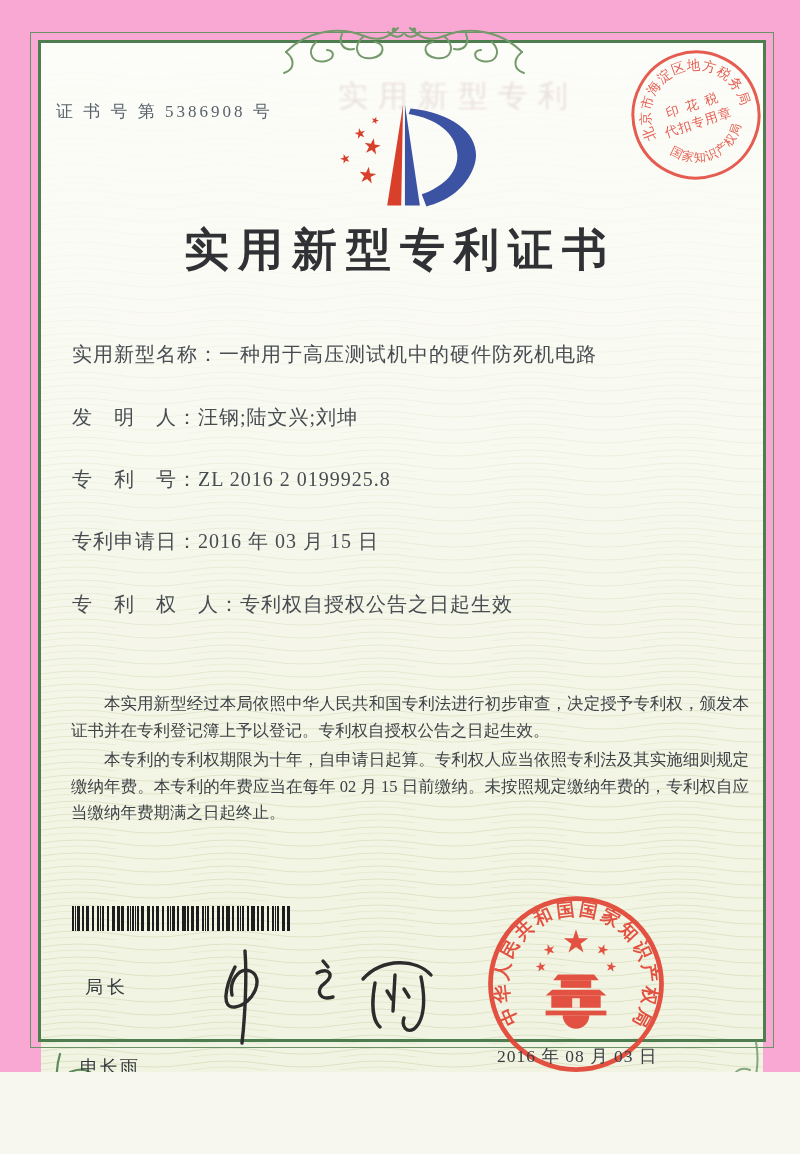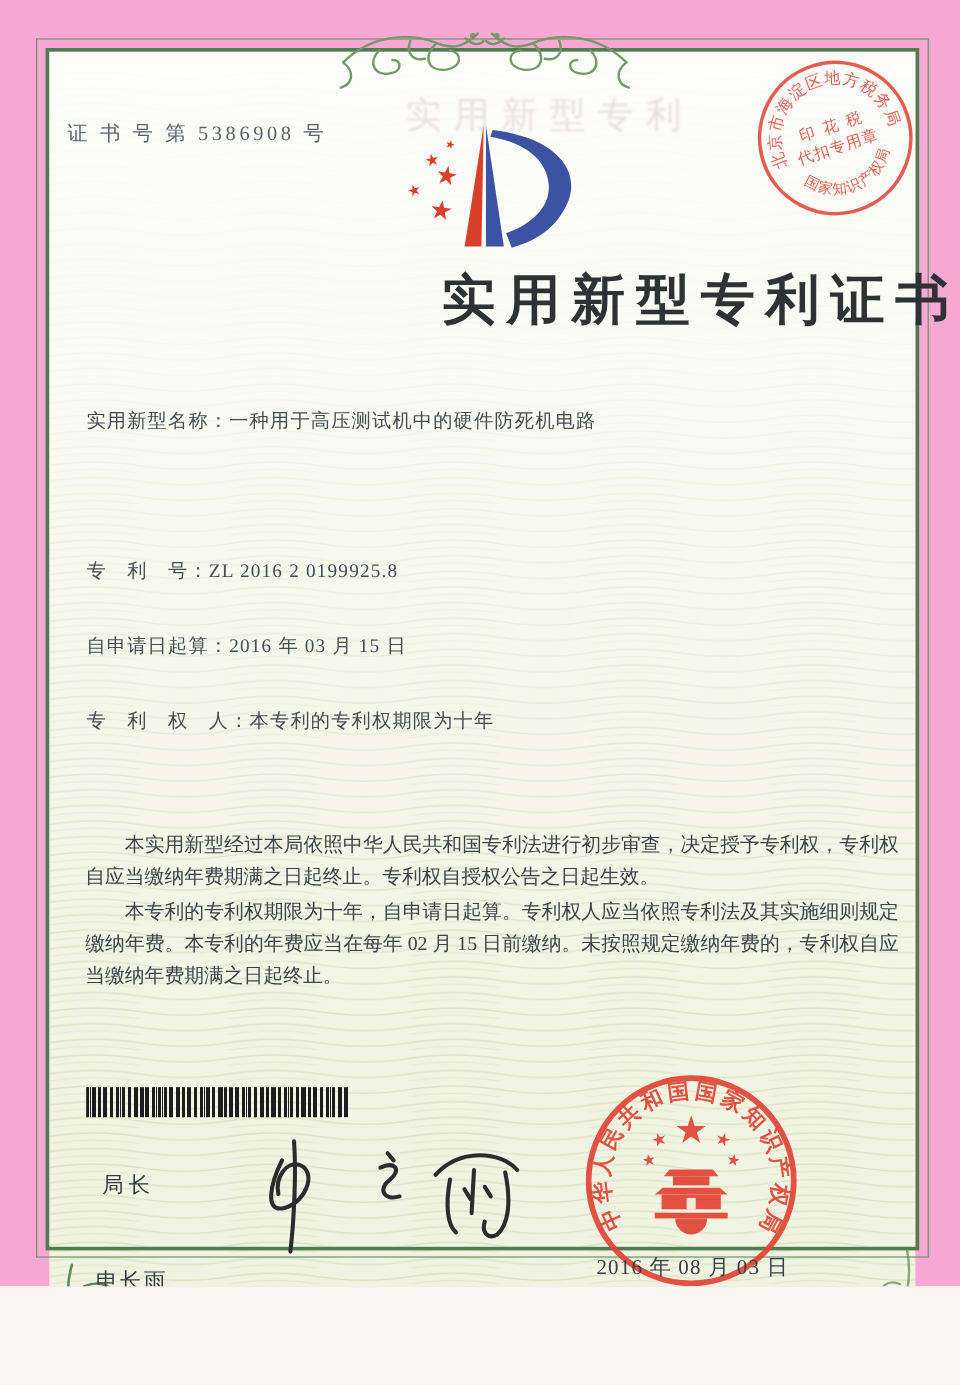"实用新型专利证书" .title { text-align: right -> center }
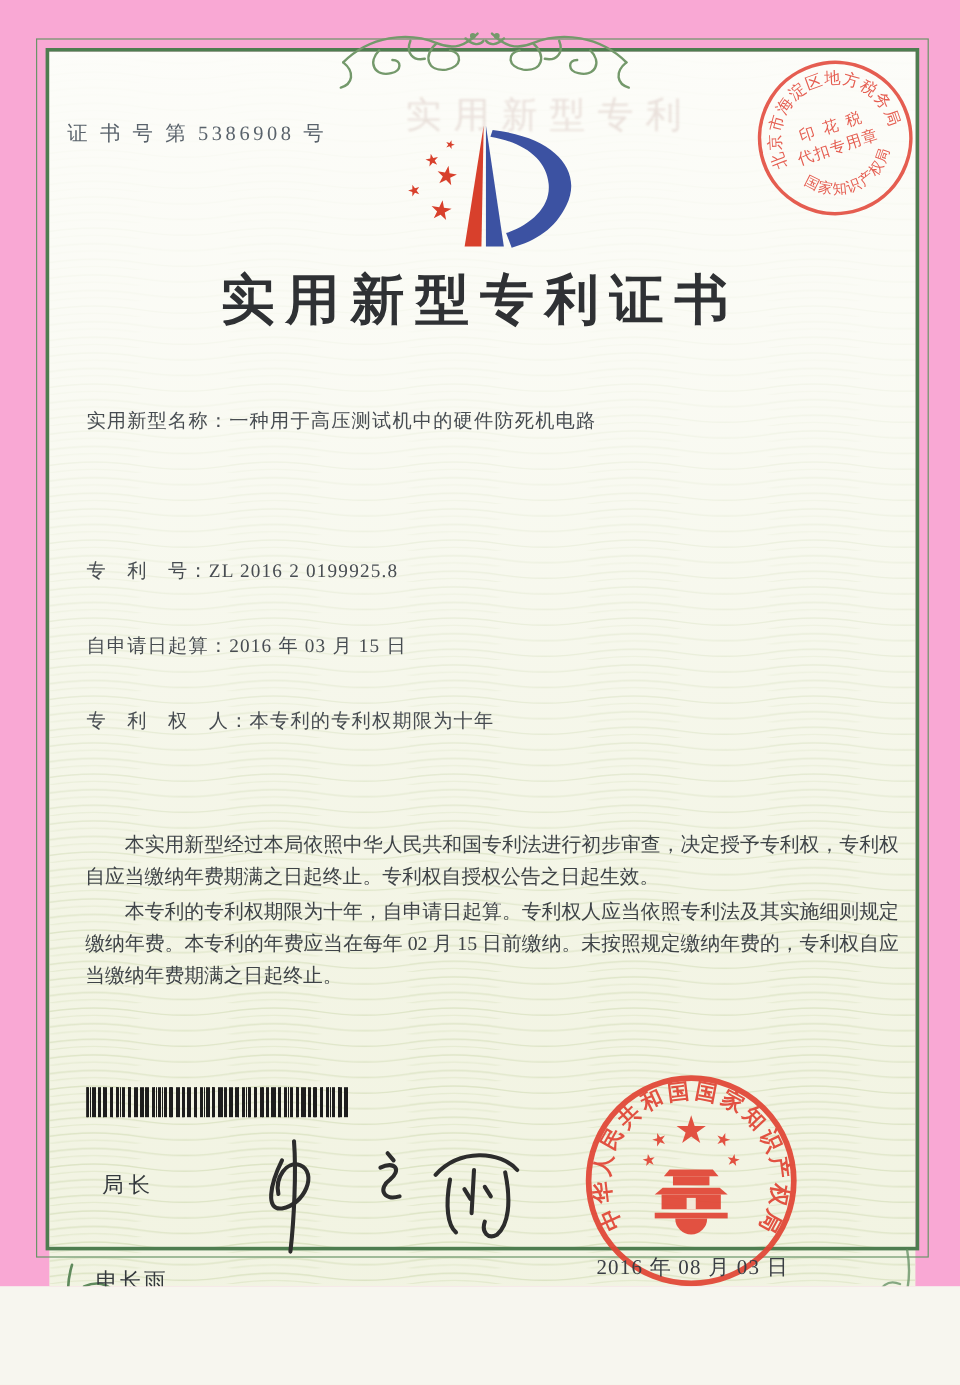"实用新型名称：一种用于高压测试机中的硬件防死机电路" .field { font-size: 16px -> 20px }
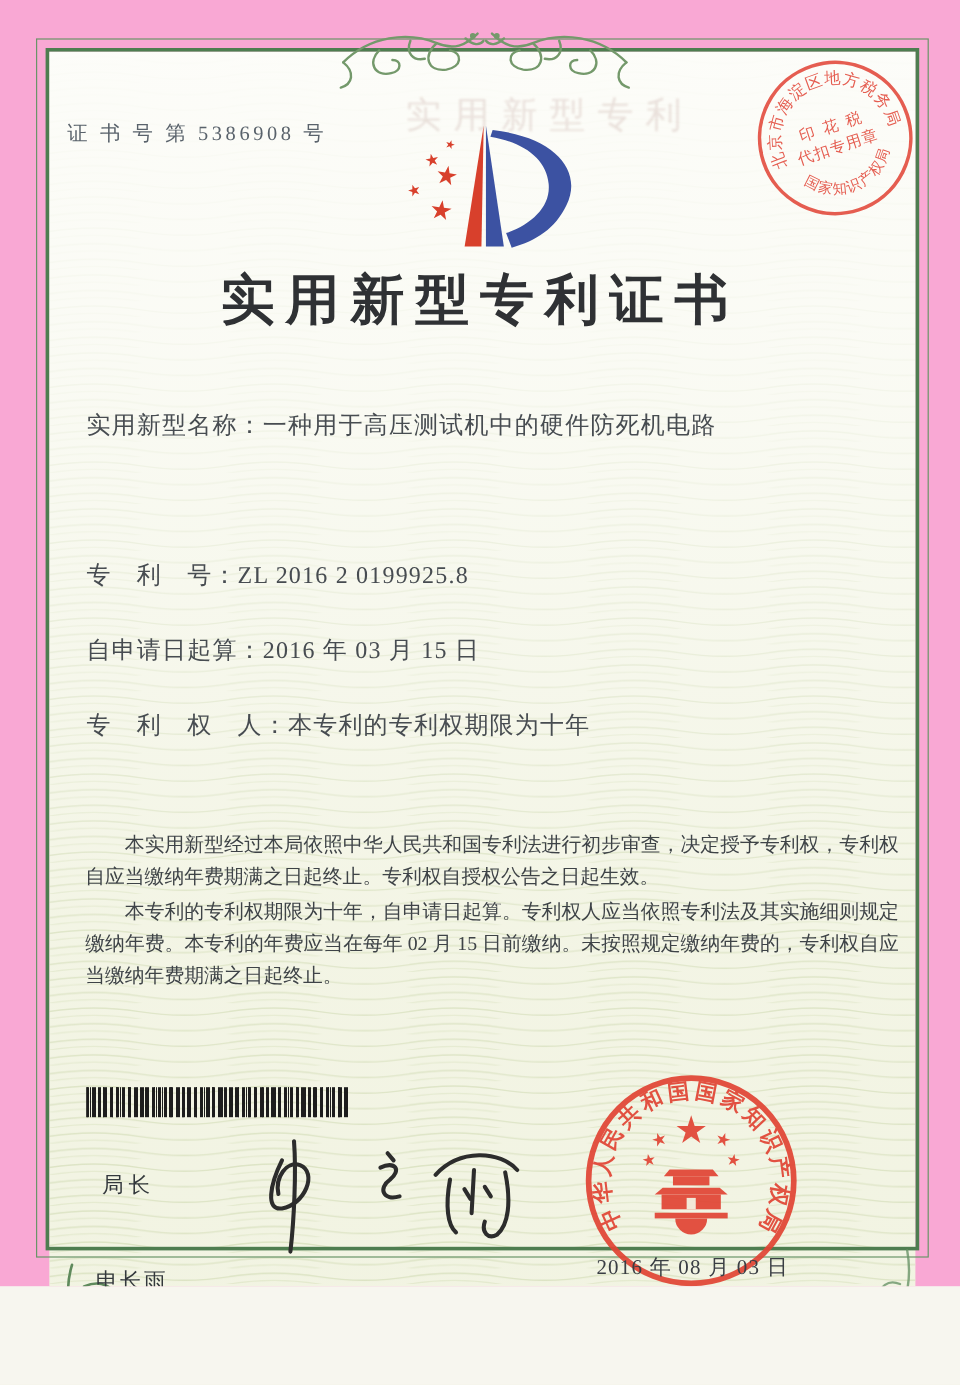"发 明 人：汪钢;陆文兴;刘坤" div.field { html: none -> <div><span>发 明 人：</span><span>汪钢;陆文兴;刘坤</span></div> }
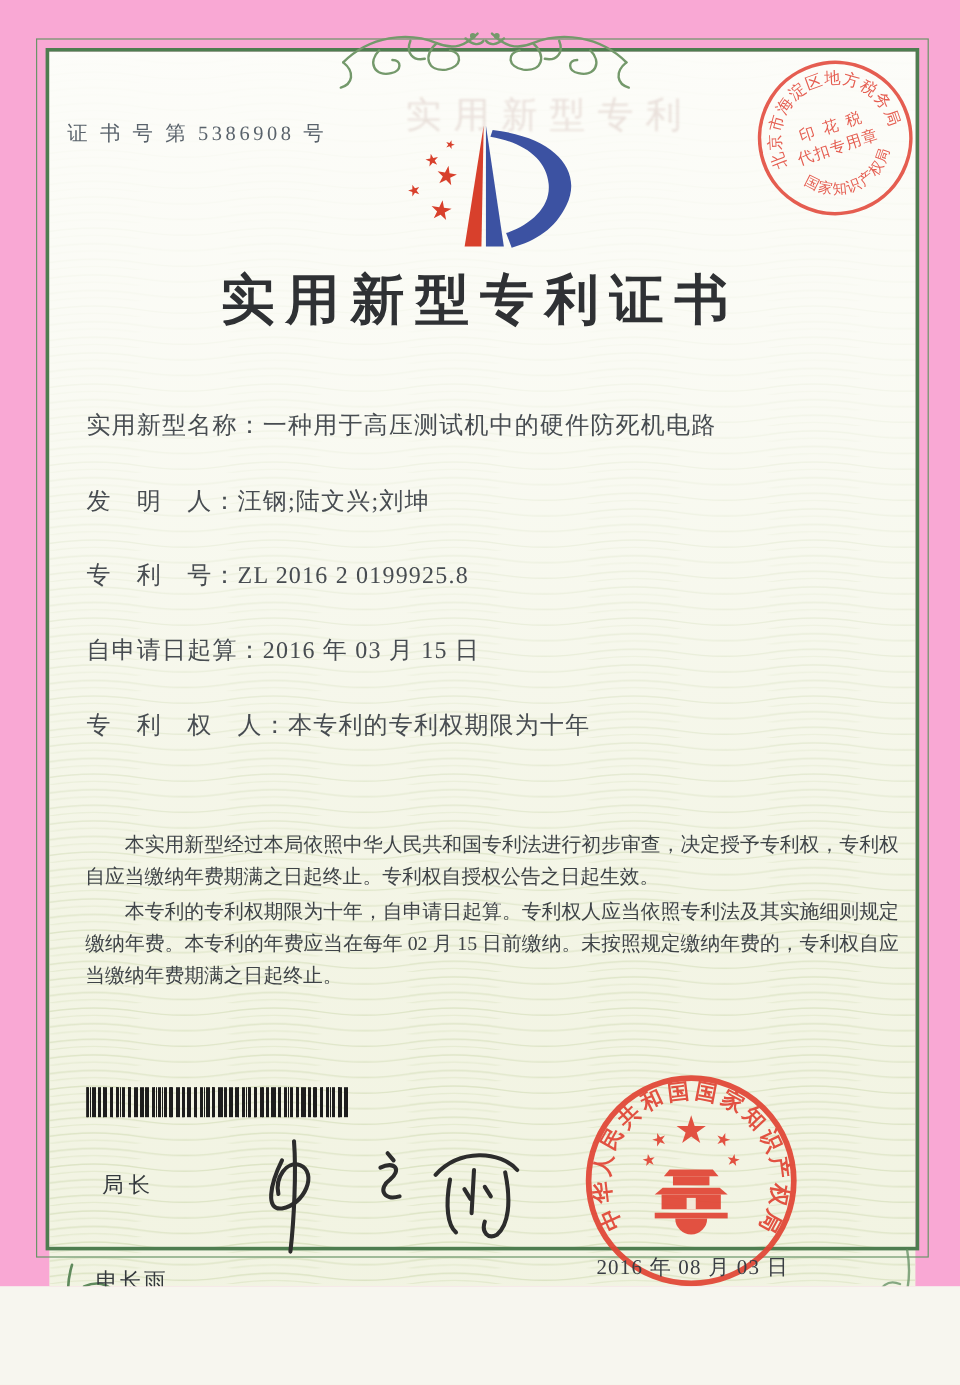"自申请日起算：" span { text: 自申请日起算 -> 专利申请日 }
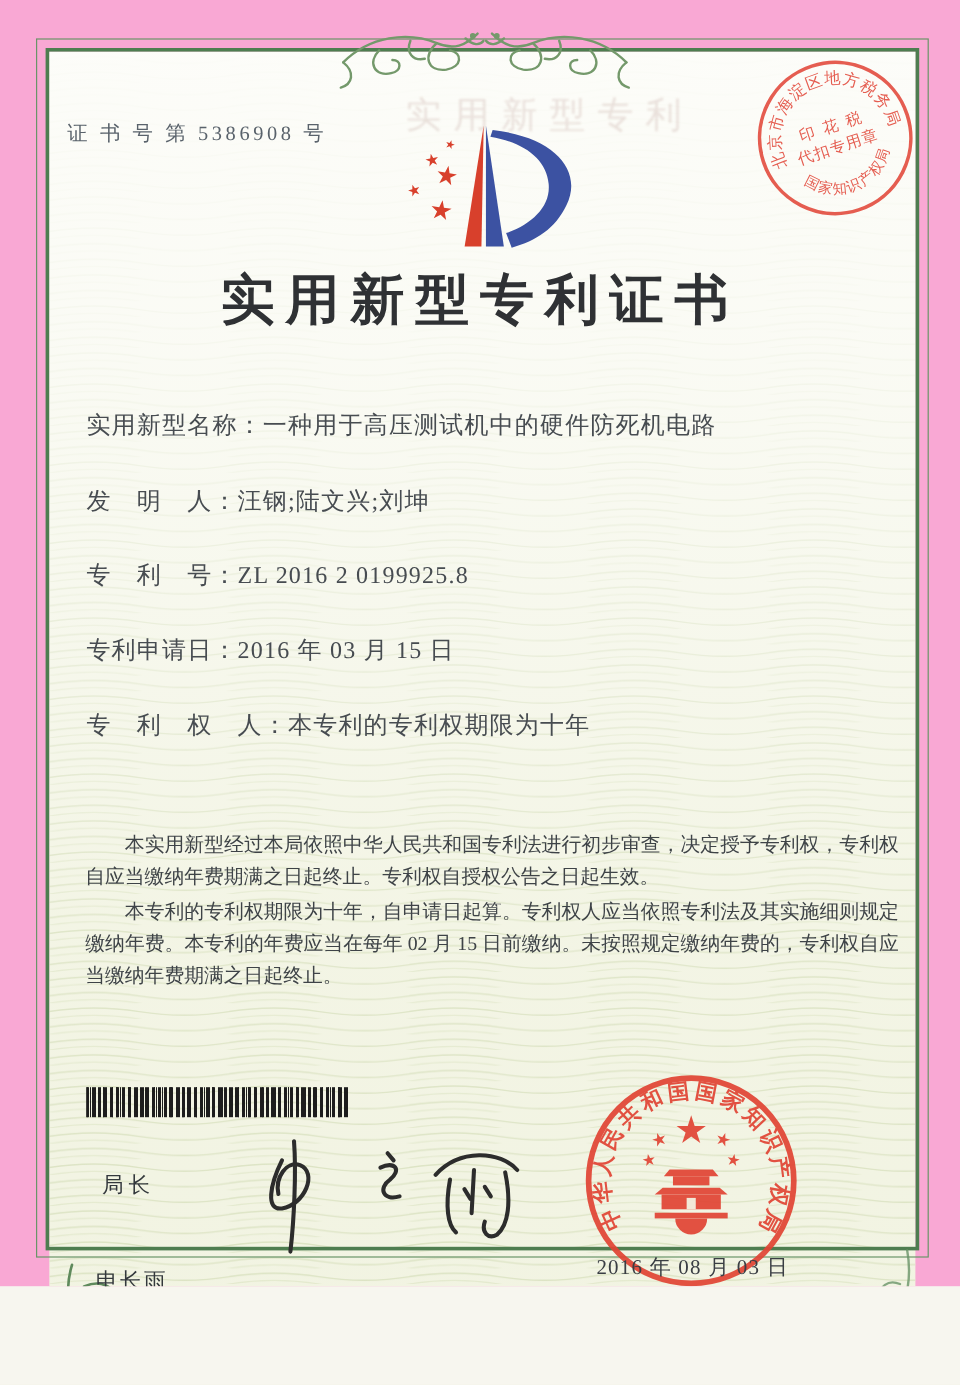"本专利的专利权期限为十年" span { text: 本专利的专利权期限为十年 -> 专利权自授权公告之日起生效 }
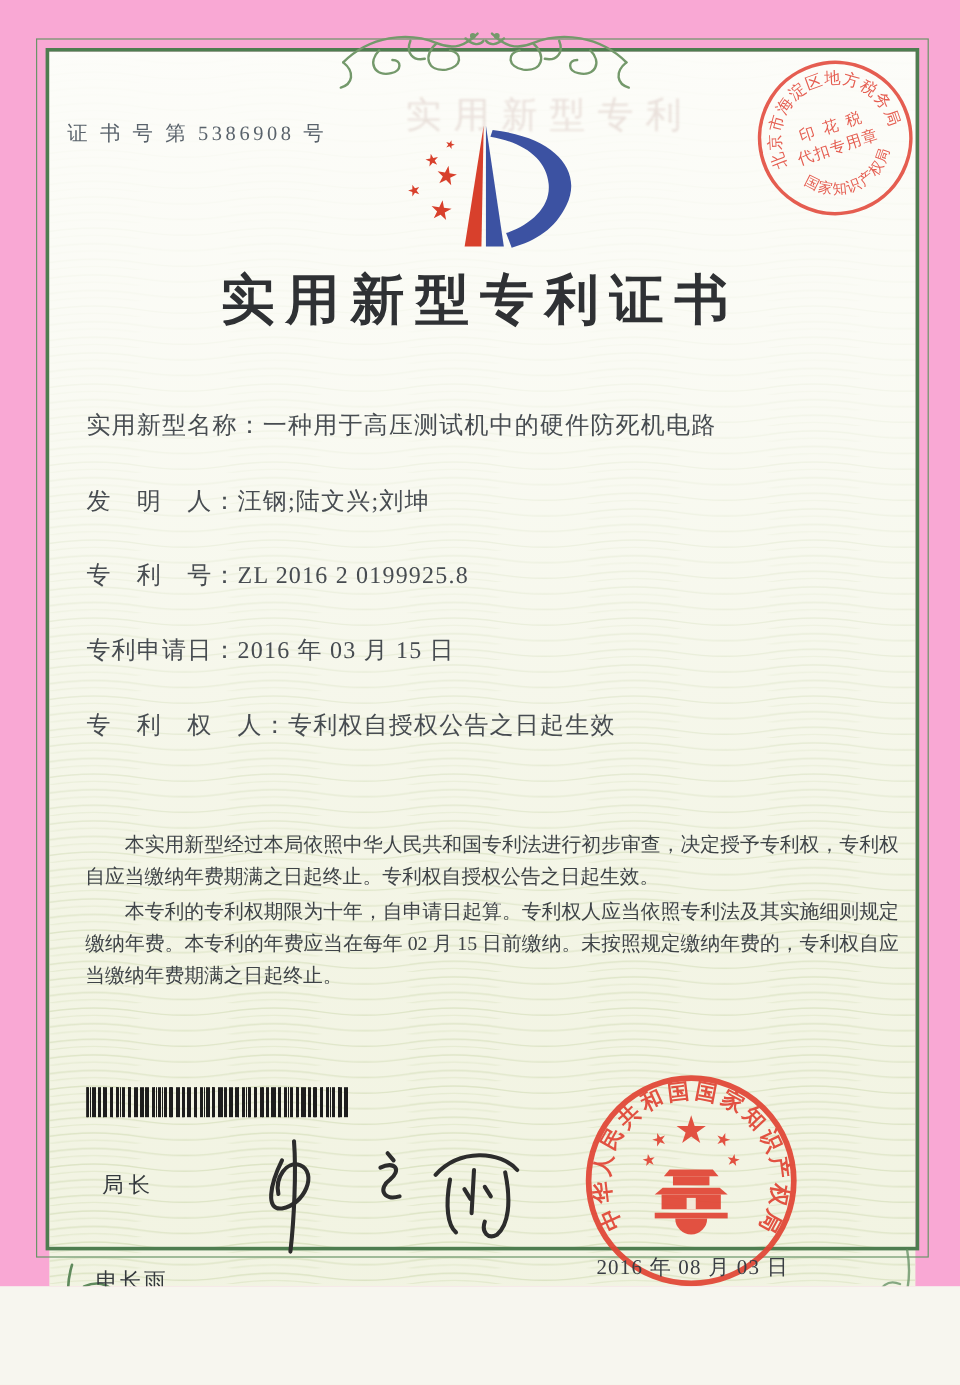"本实用新型经过本局依照中华人民共和国专利法进行初步审查，决定授予专利权，专利权自" p { text: 专利权自应当缴纳年费期满之日起终止 -> 颁发本证书并在专利登记簿上予以登记 }
